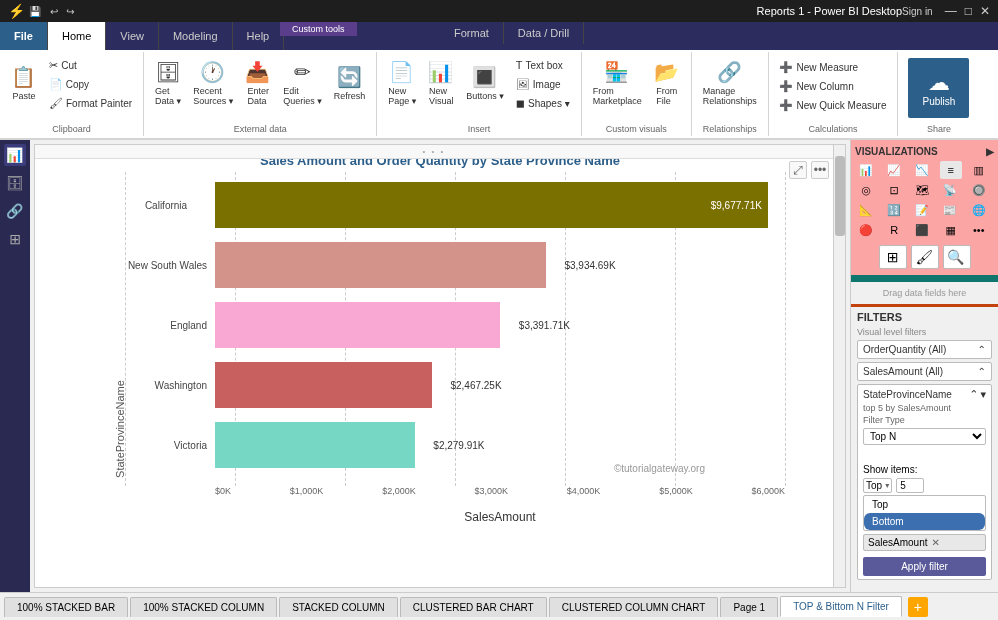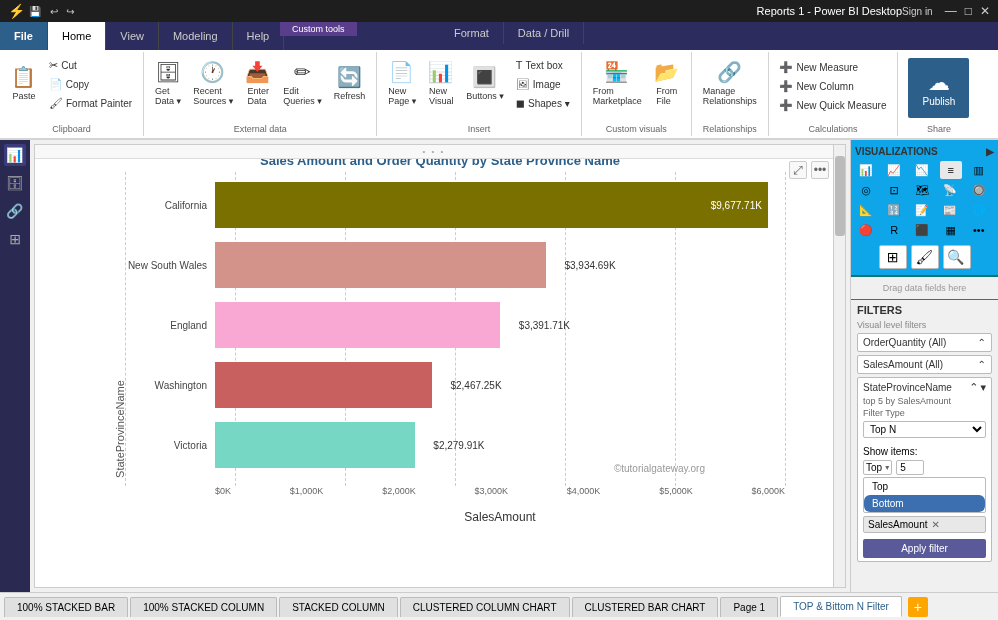"VISUALIZATIONS" #viz-panel { background: #0ea5e9 -> #fca5a5; border-bottom: 2px solid #0f766e -> 7px solid #0f766e }
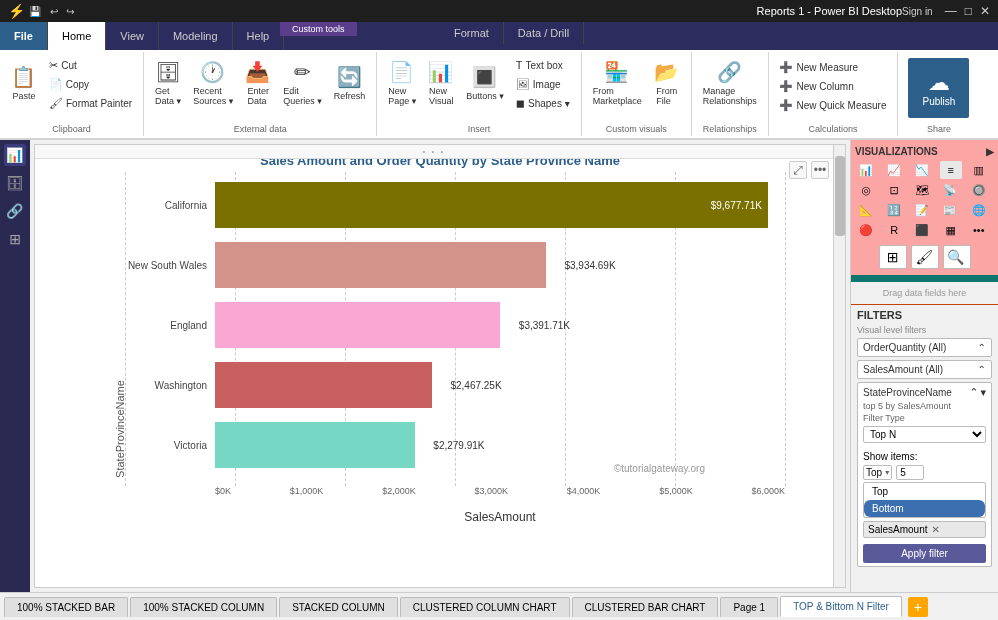"California" div { text-align: right -> center }
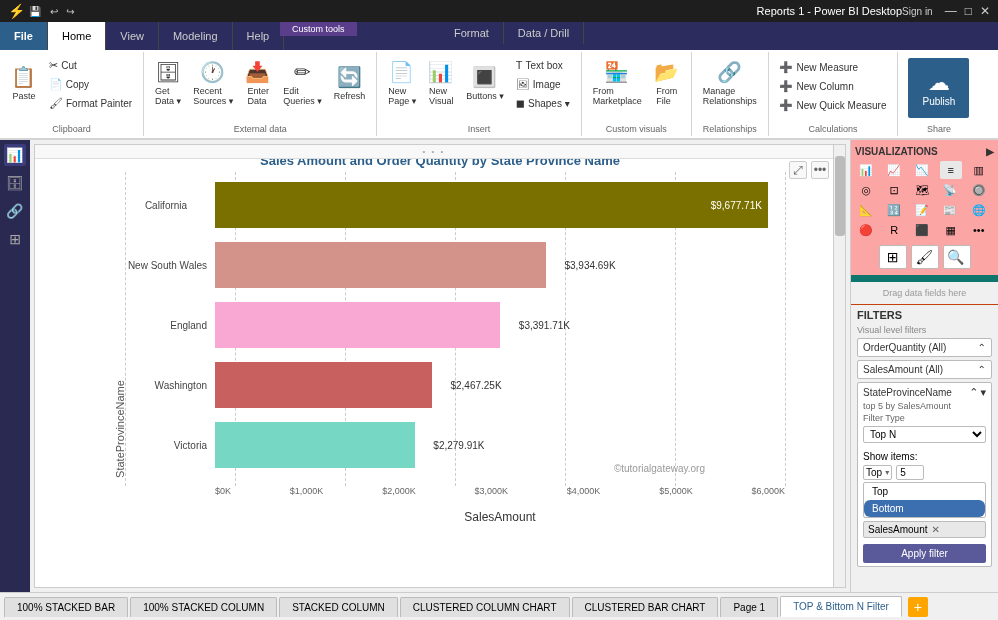"Drag data fields here" .drag-fields { border-bottom: 1px solid #c2410c -> 3px solid #c2410c }
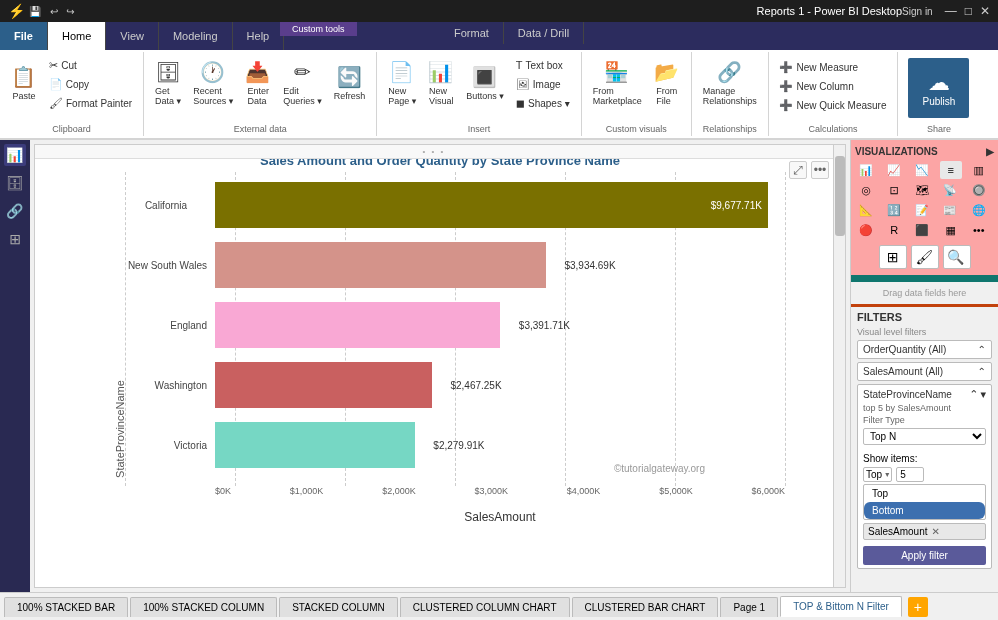"Show items:" .show-items-row { margin-top: 8px -> 19px }
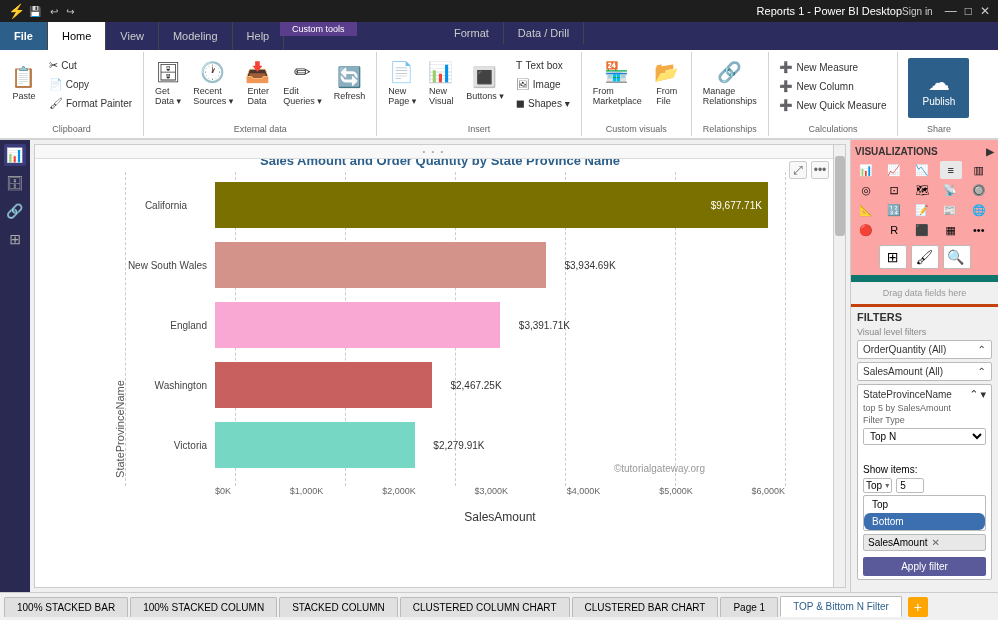"CLUSTERED COLUMN CHART" div.page-tab { order: before "CLUSTERED BAR CHART" -> after "CLUSTERED BAR CHART" }
